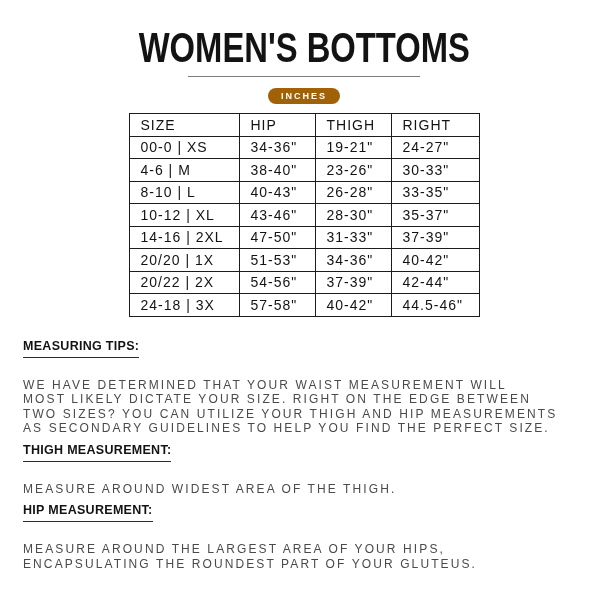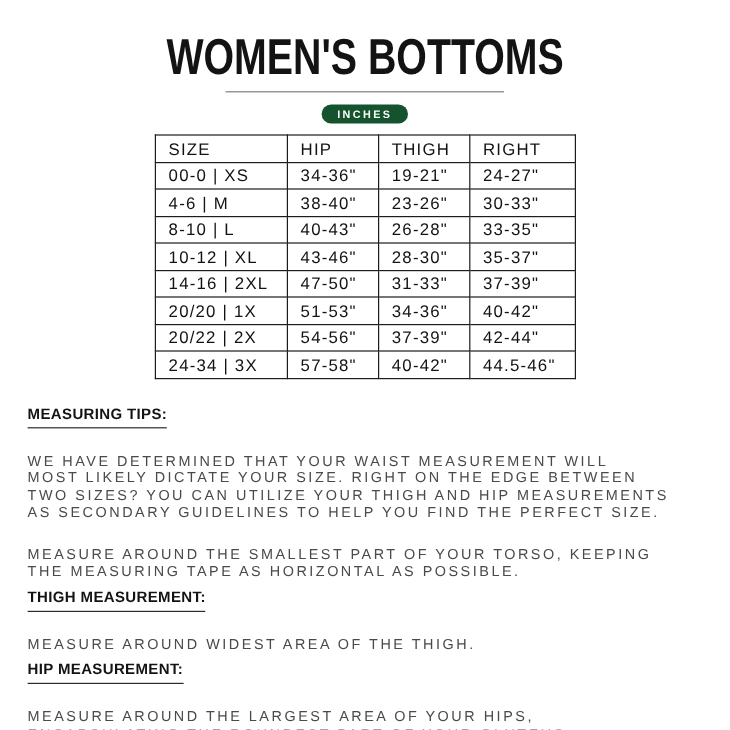"INCHES" .badge { background: #14532d -> #a16207 }
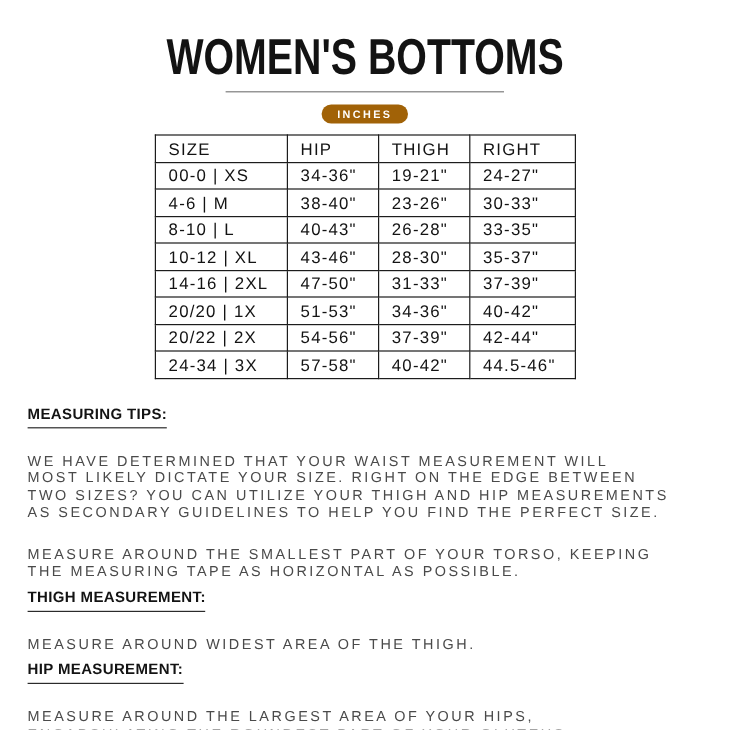"24-34 | 3X" td { text: 24-34 -> 24-18 }
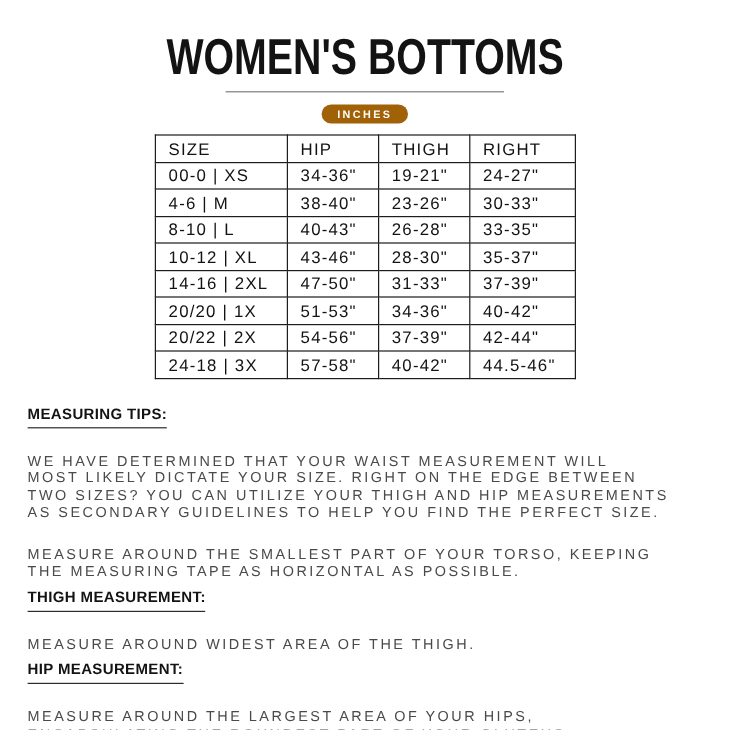"MEASURE AROUND THE SMALLEST PART" p.sec-body { html: <p>MEASURE AROUND THE SMALLEST PART OF YOUR TORSO, KEEPING THE MEASURING TAPE AS HORIZONTAL AS POSSIBLE.</p> -> none }
